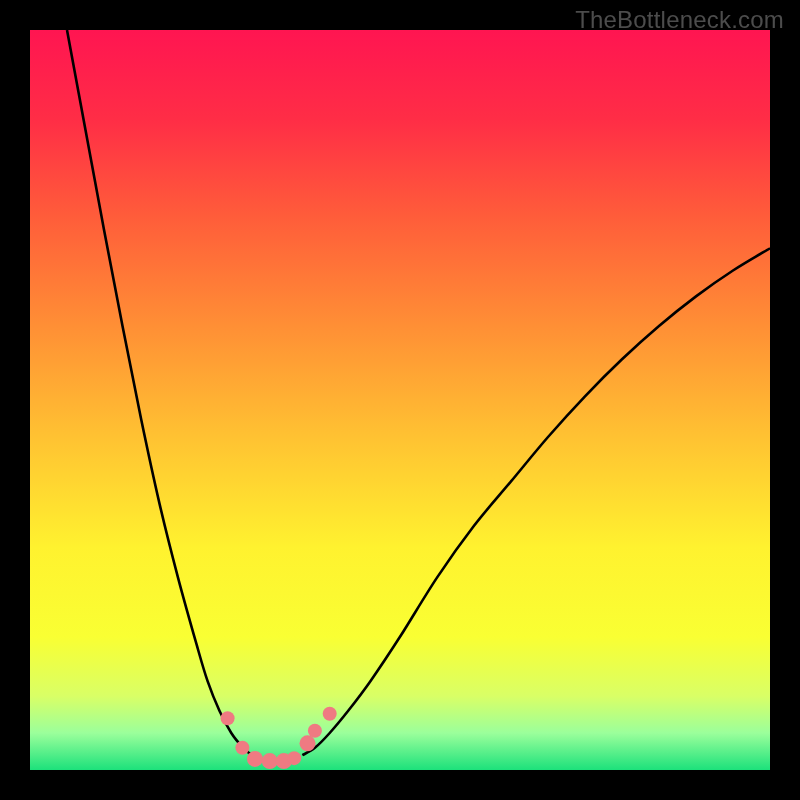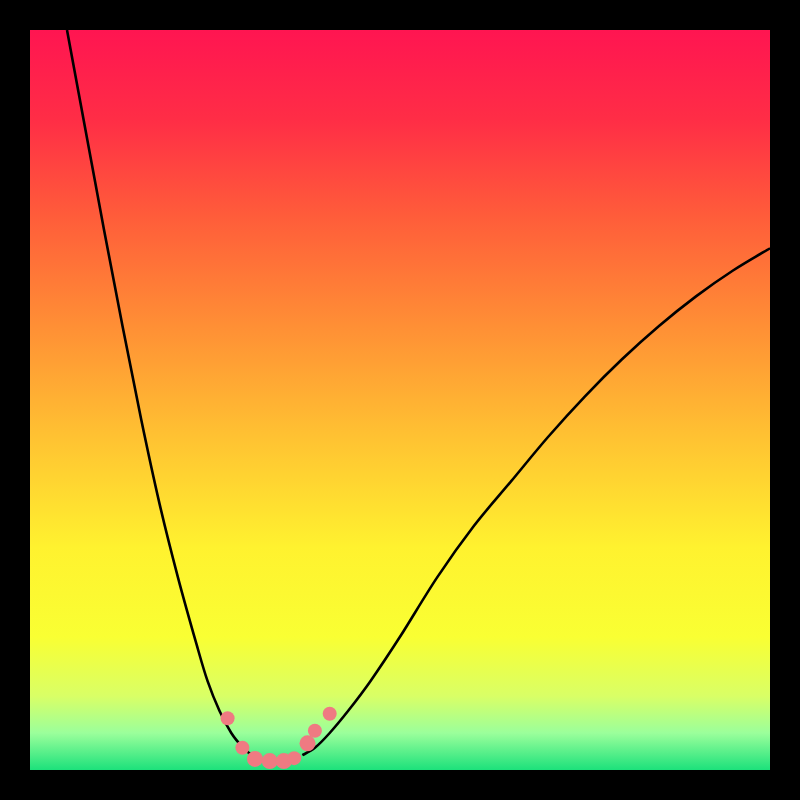"TheBottleneck.com" div.watermark { html: none -> <div>TheBottleneck.com</div> }
